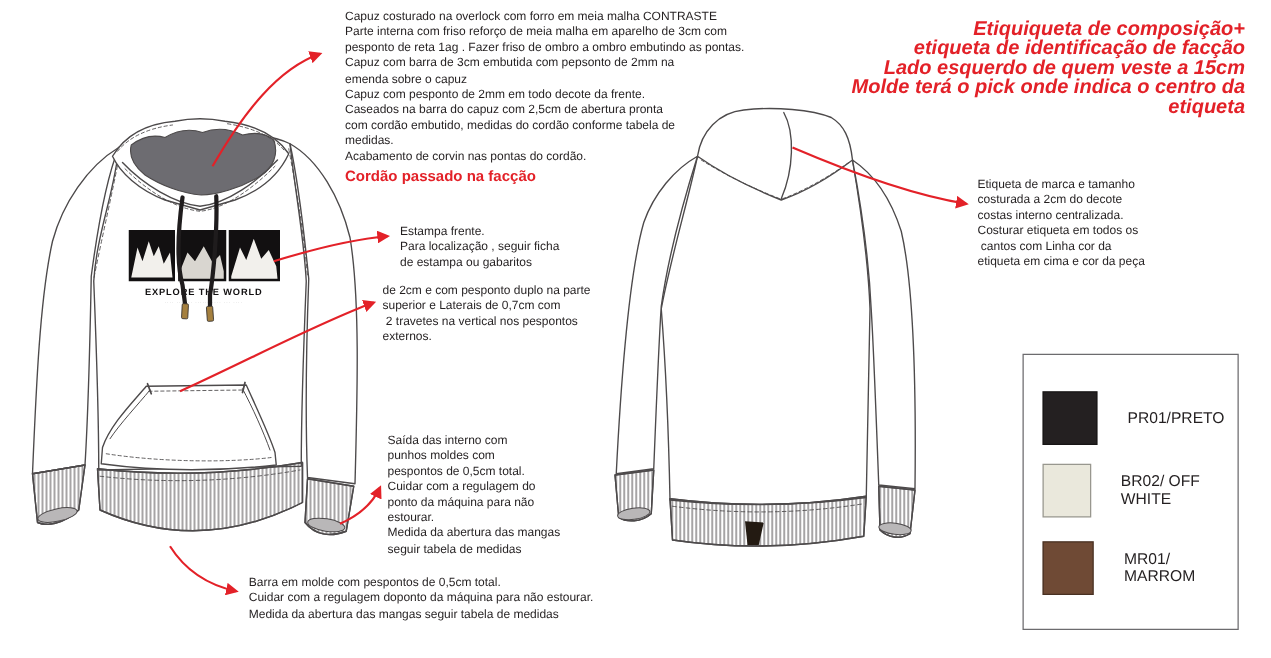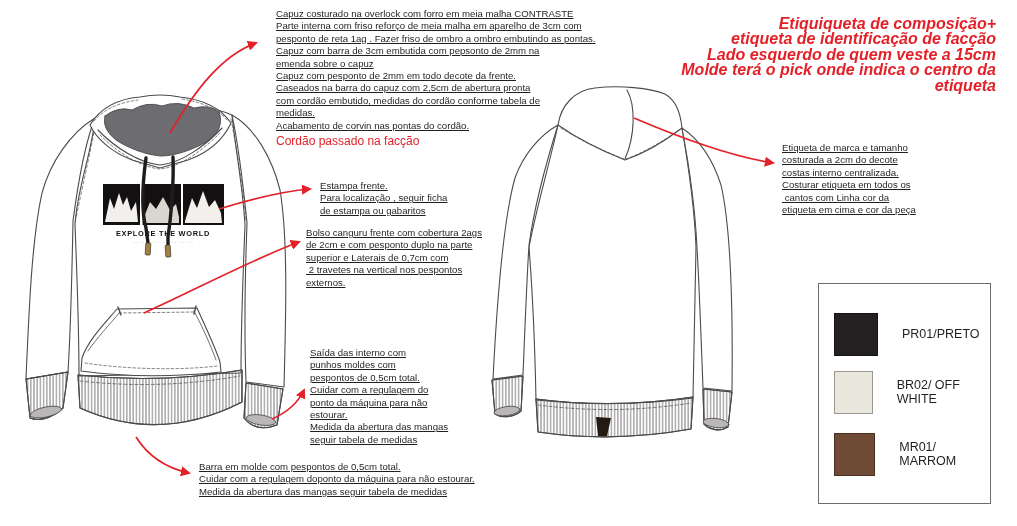"Capuz costurado na overlock com" .note .ln { text-decoration: underline -> none }
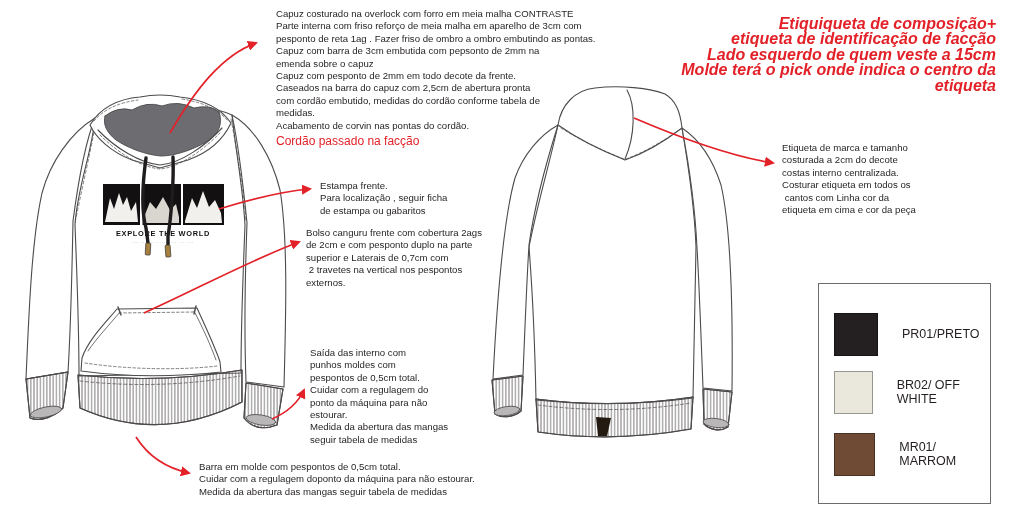"Cordão passado na facção" .note-red-line { font-weight: normal -> bold }
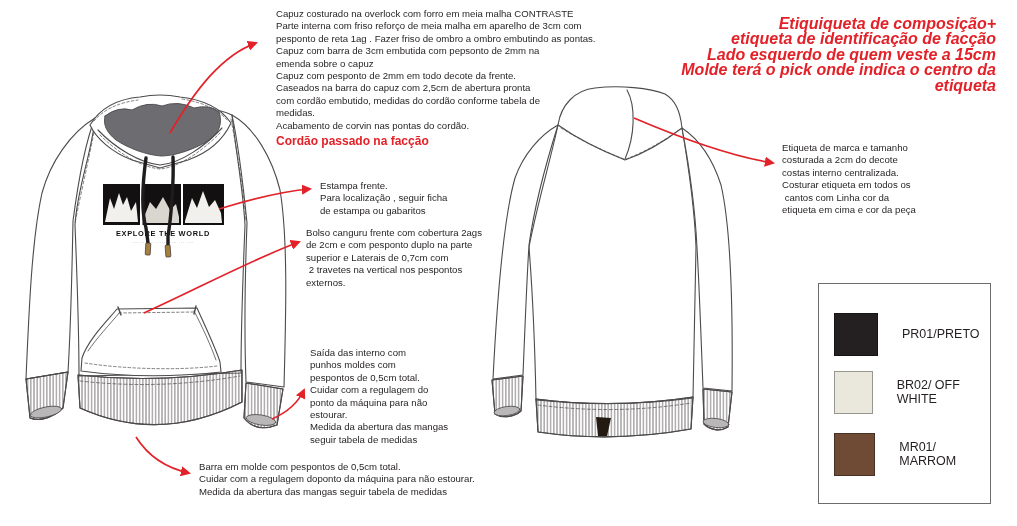"Bolso canguru frente com cobertura" div.ln { html: <div>Bolso canguru frente com cobertura 2ags</div> -> none }
